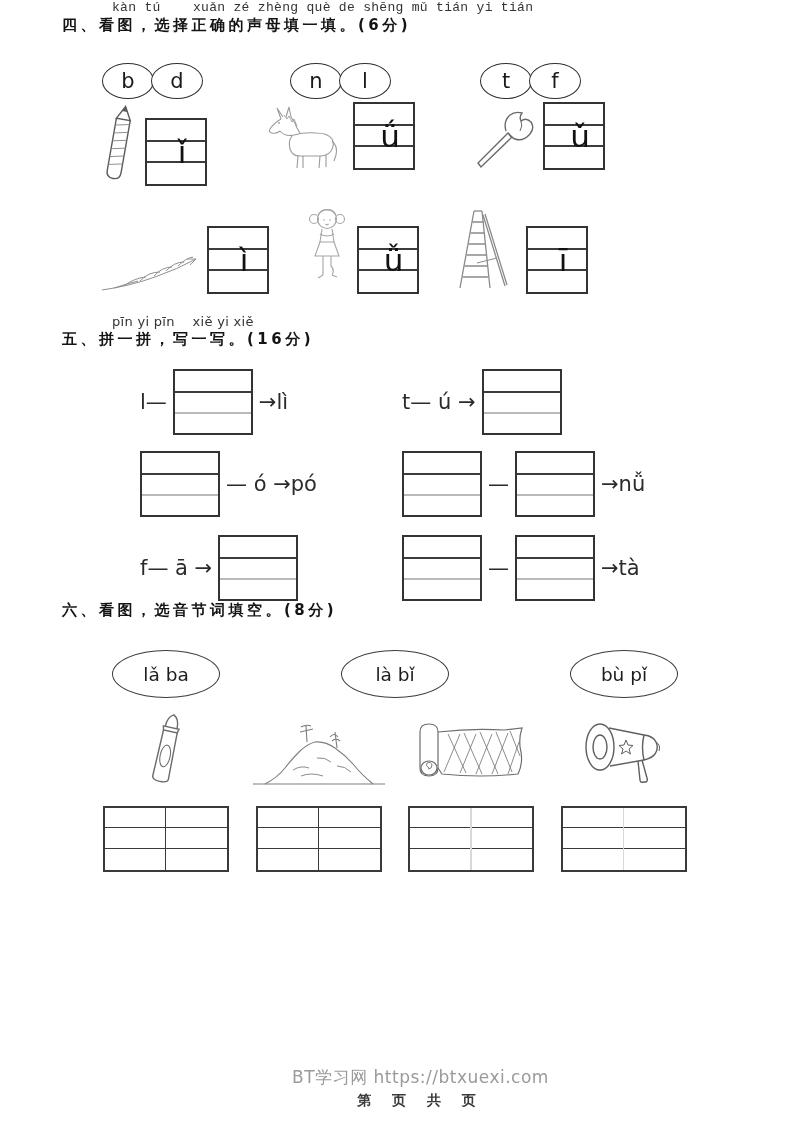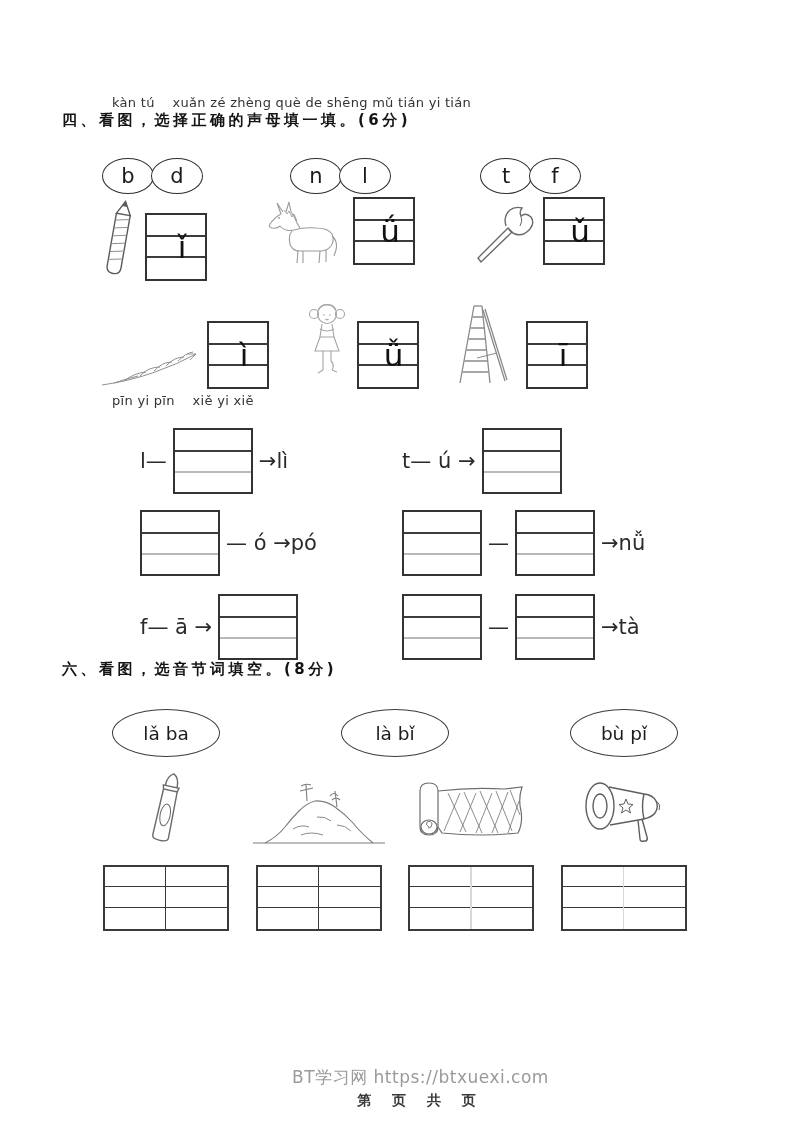"kàn tú xuǎn zé zhèng" .mt-first { font-family: none -> Liberation Mono, monospace; padding-top: 95px -> none }
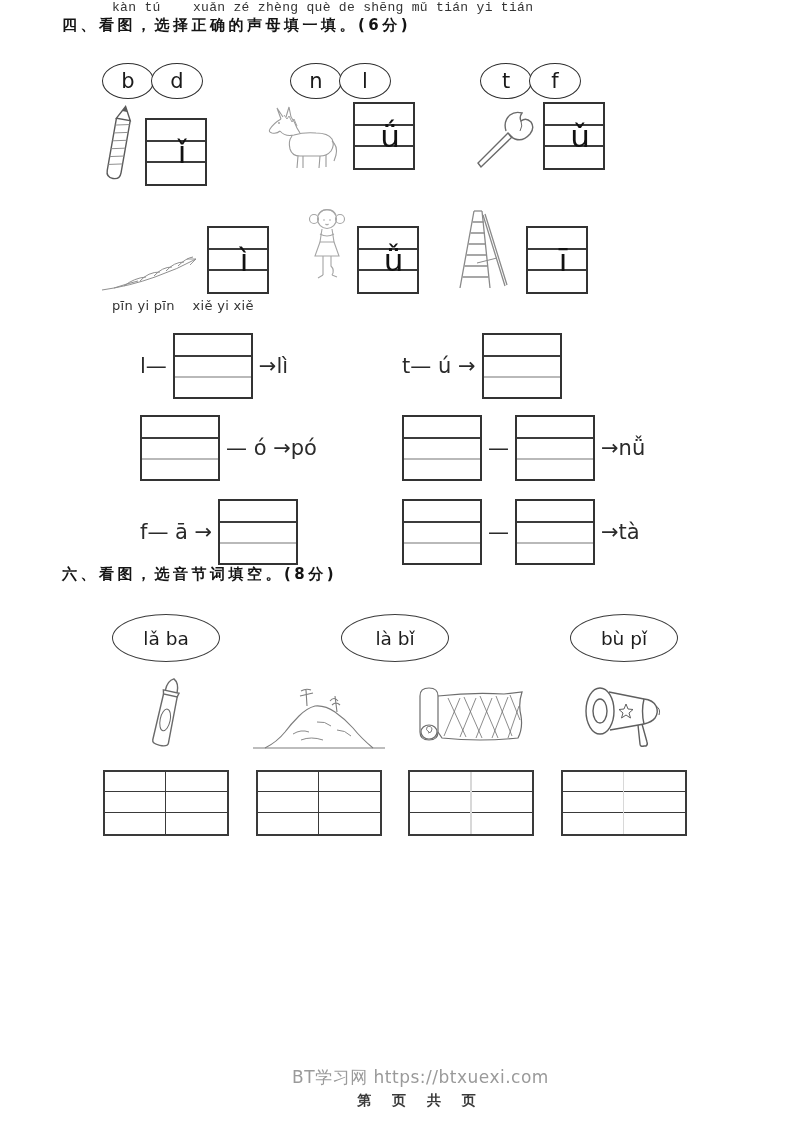"pīn yi pīn xiě yi" div.hint { margin-top: 4px -> 20px }
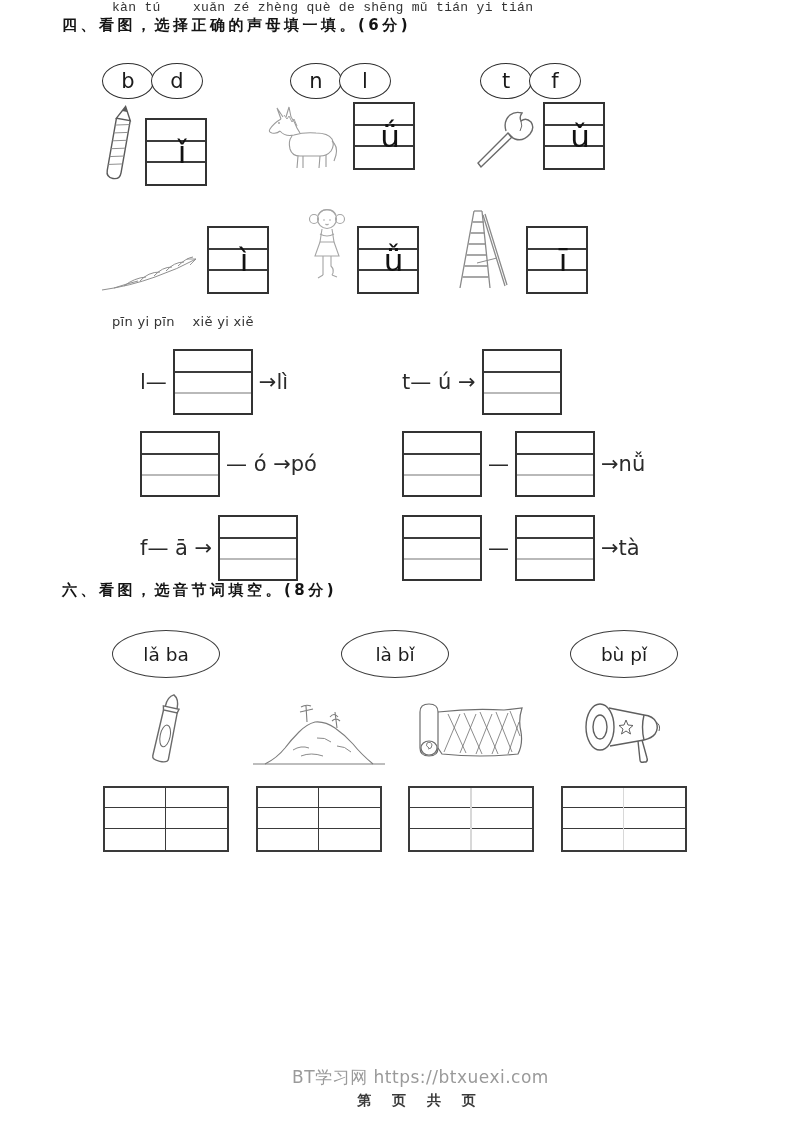"五、拼一拼，写一写。(16分)" div.title { html: none -> <div>五、拼一拼，写一写。(16分)</div> }
